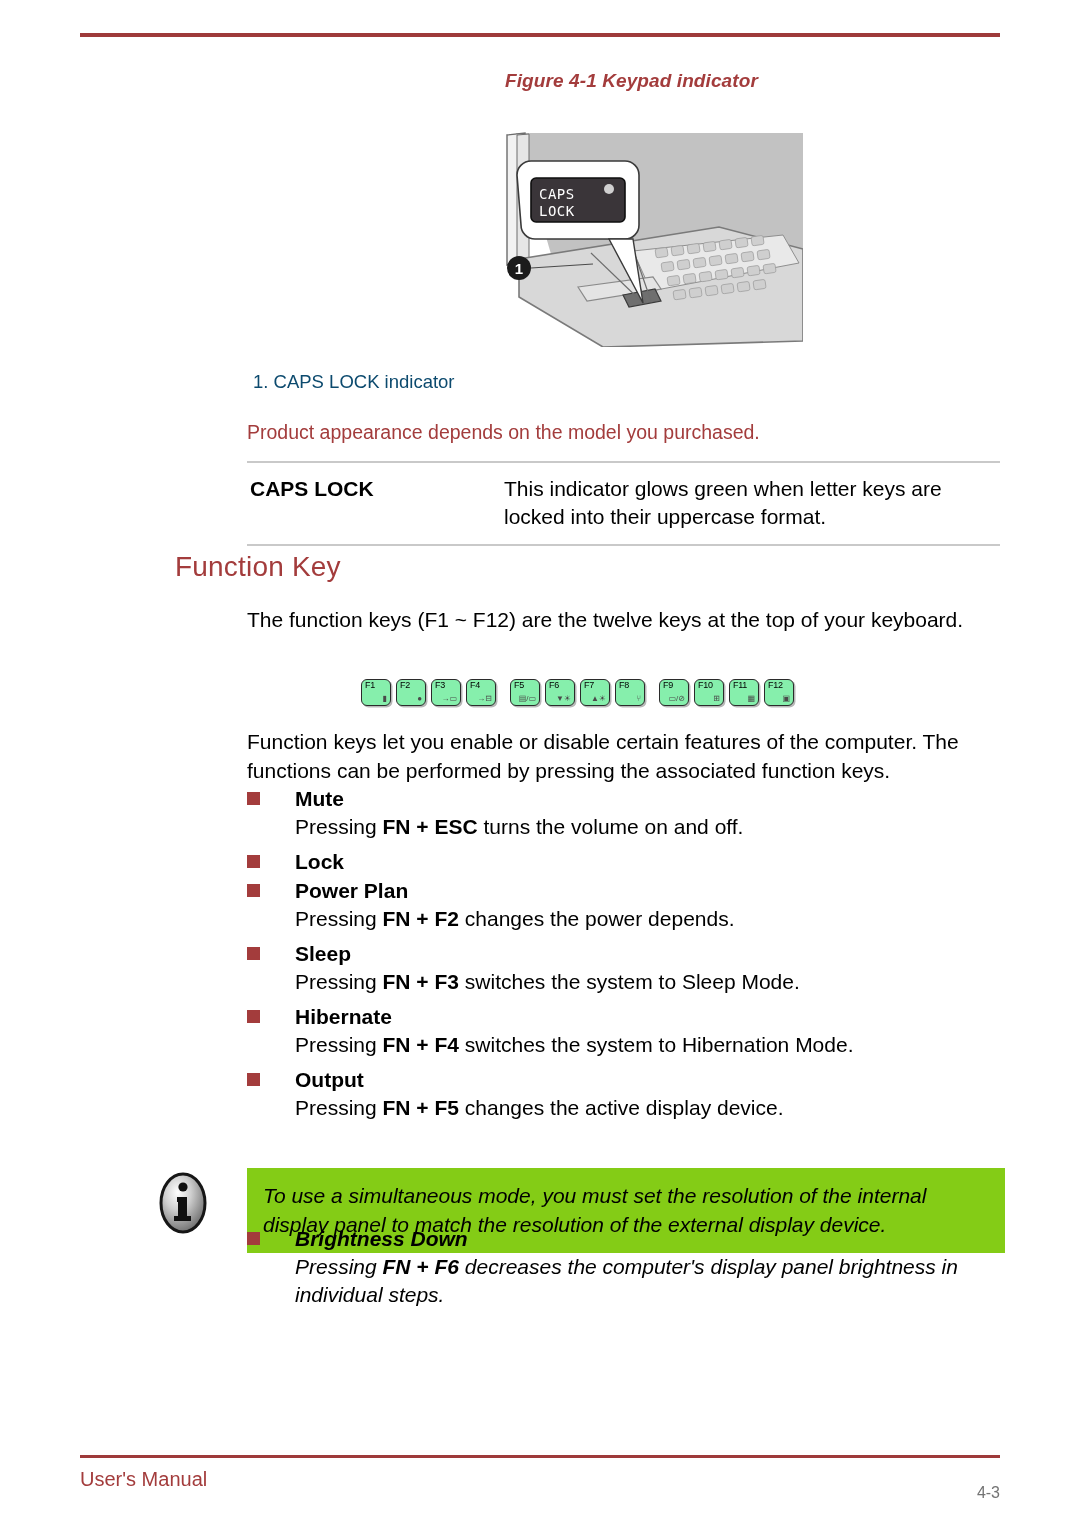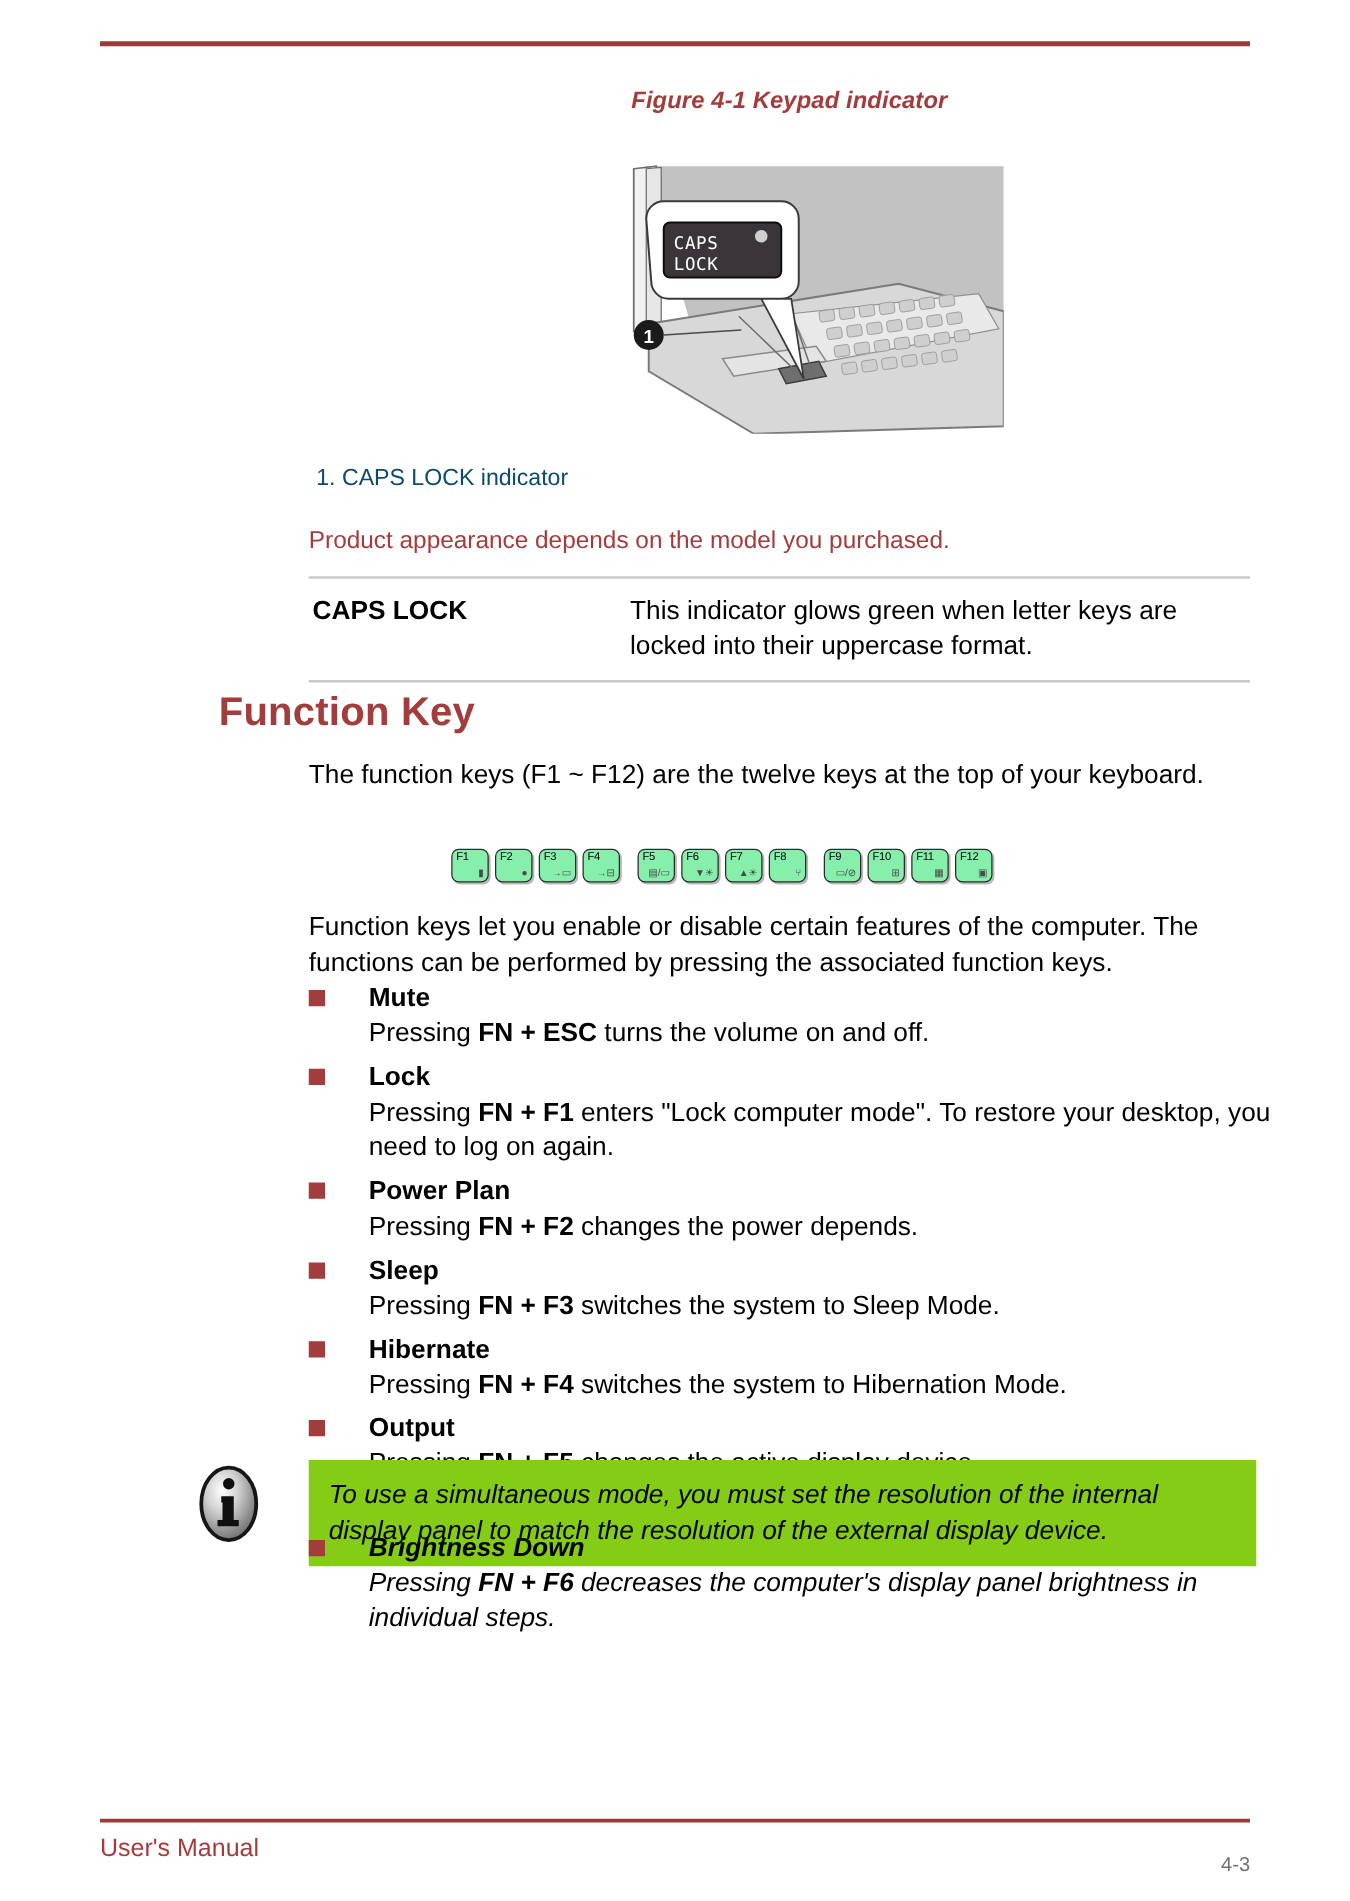"Function Key" .h1 { font-size: 32px -> 28px; font-weight: bold -> normal }
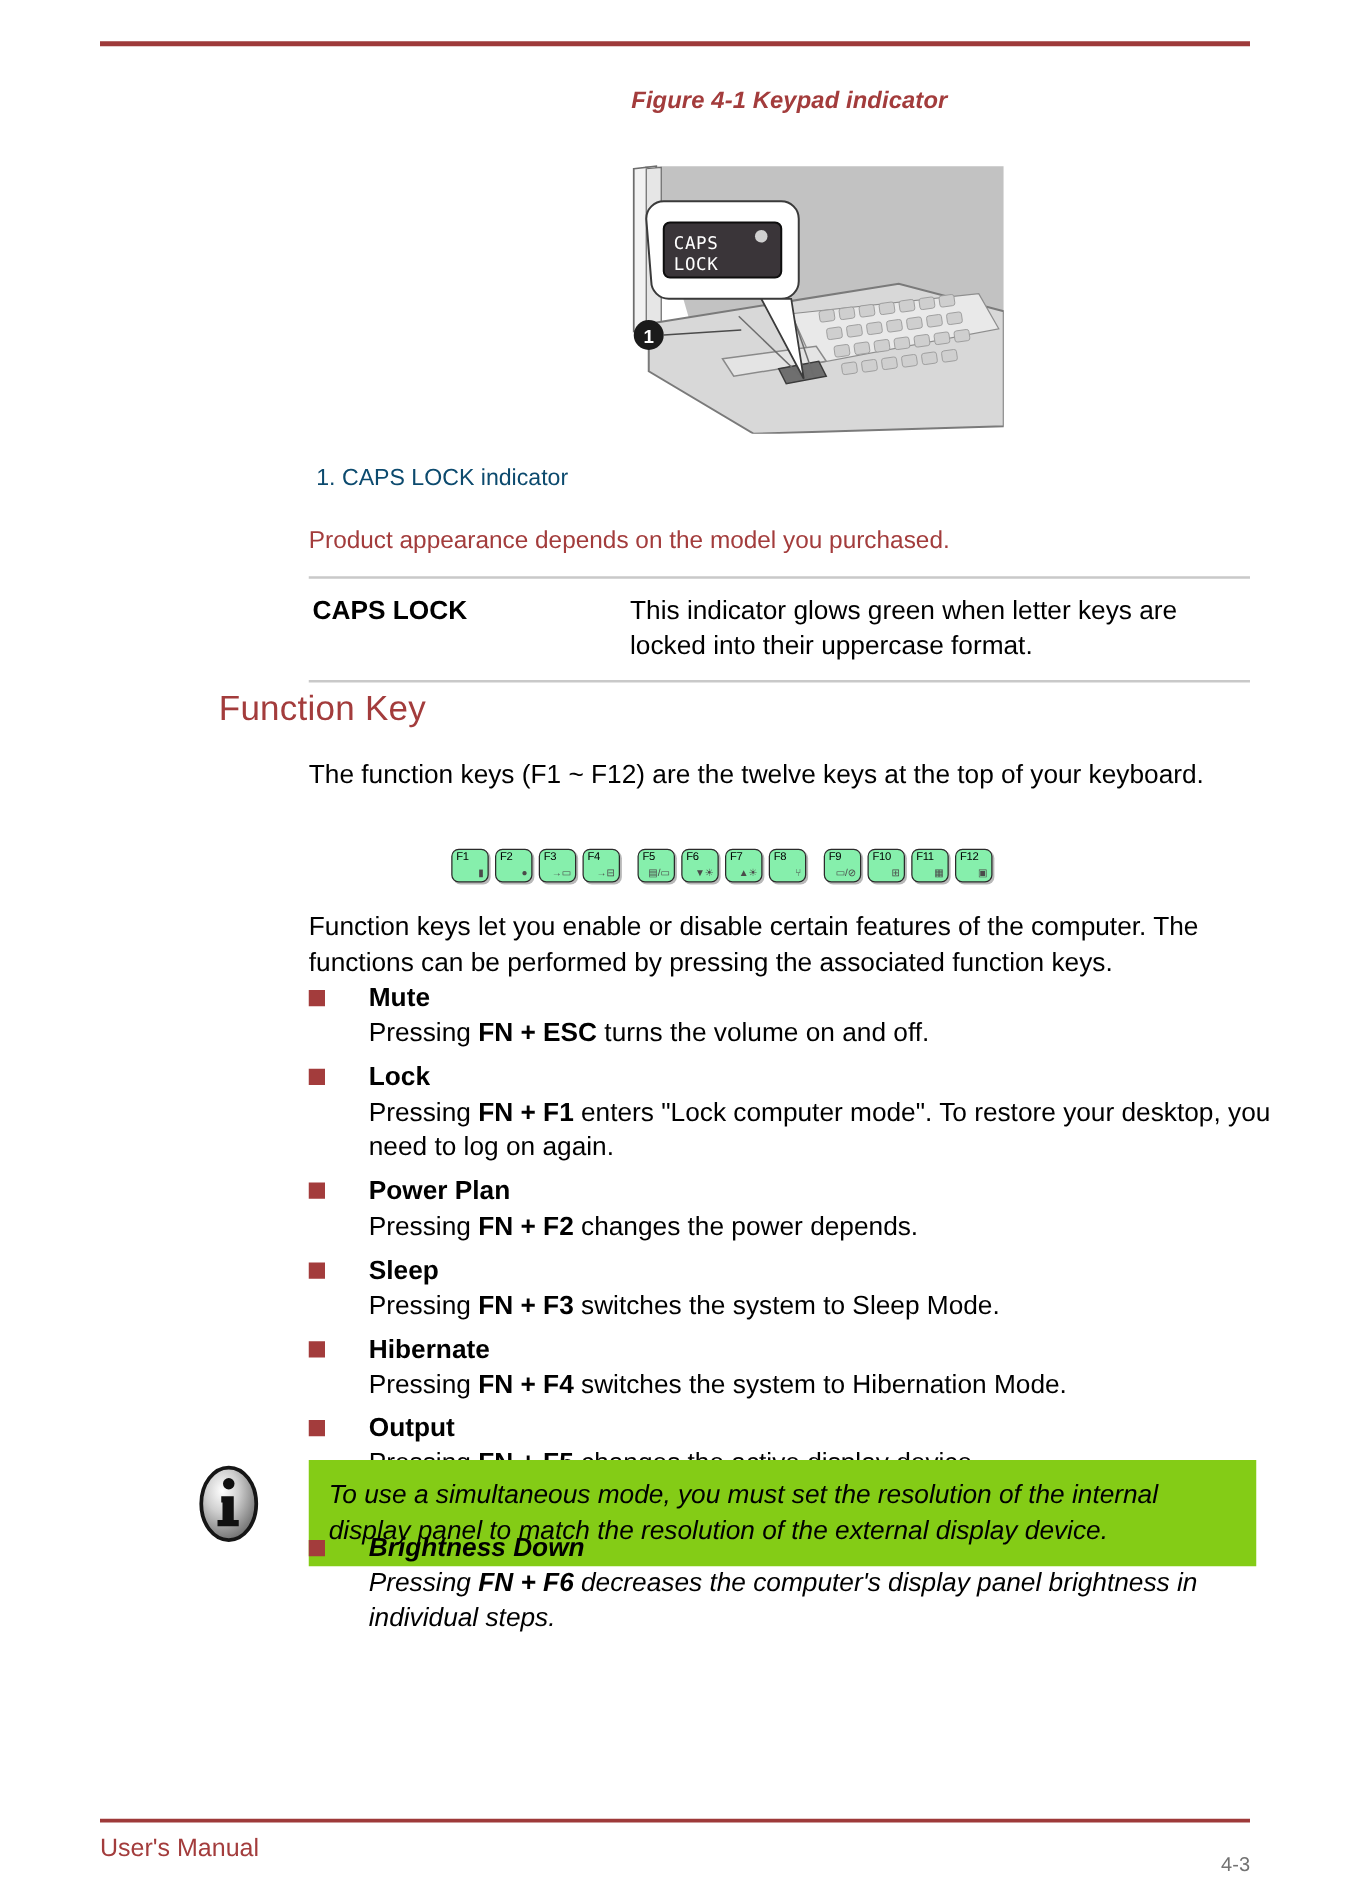"Pressing FN + F1 enters" div.bullet-body { html: <div><span>Pressing </span><b>FN + F1</b><span> enters "Lock computer mode". To restore your desktop, you need to log on again.</span></div> -> none }
